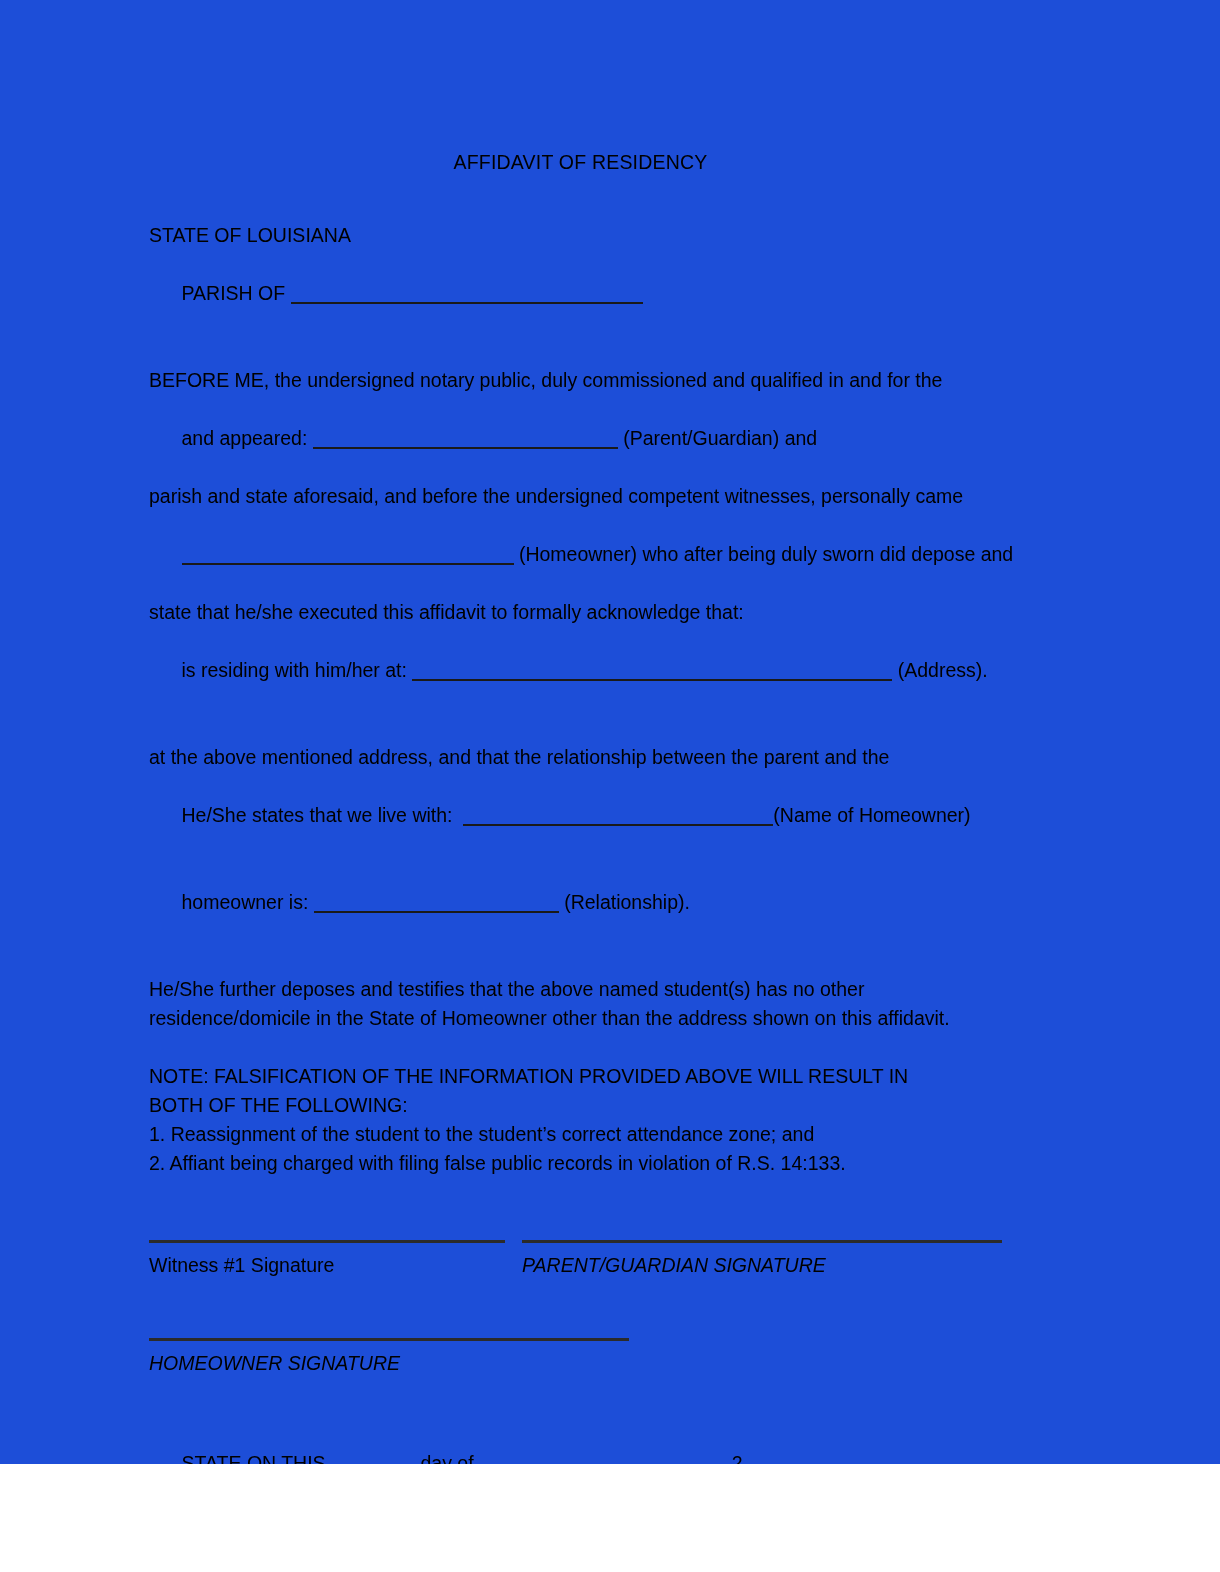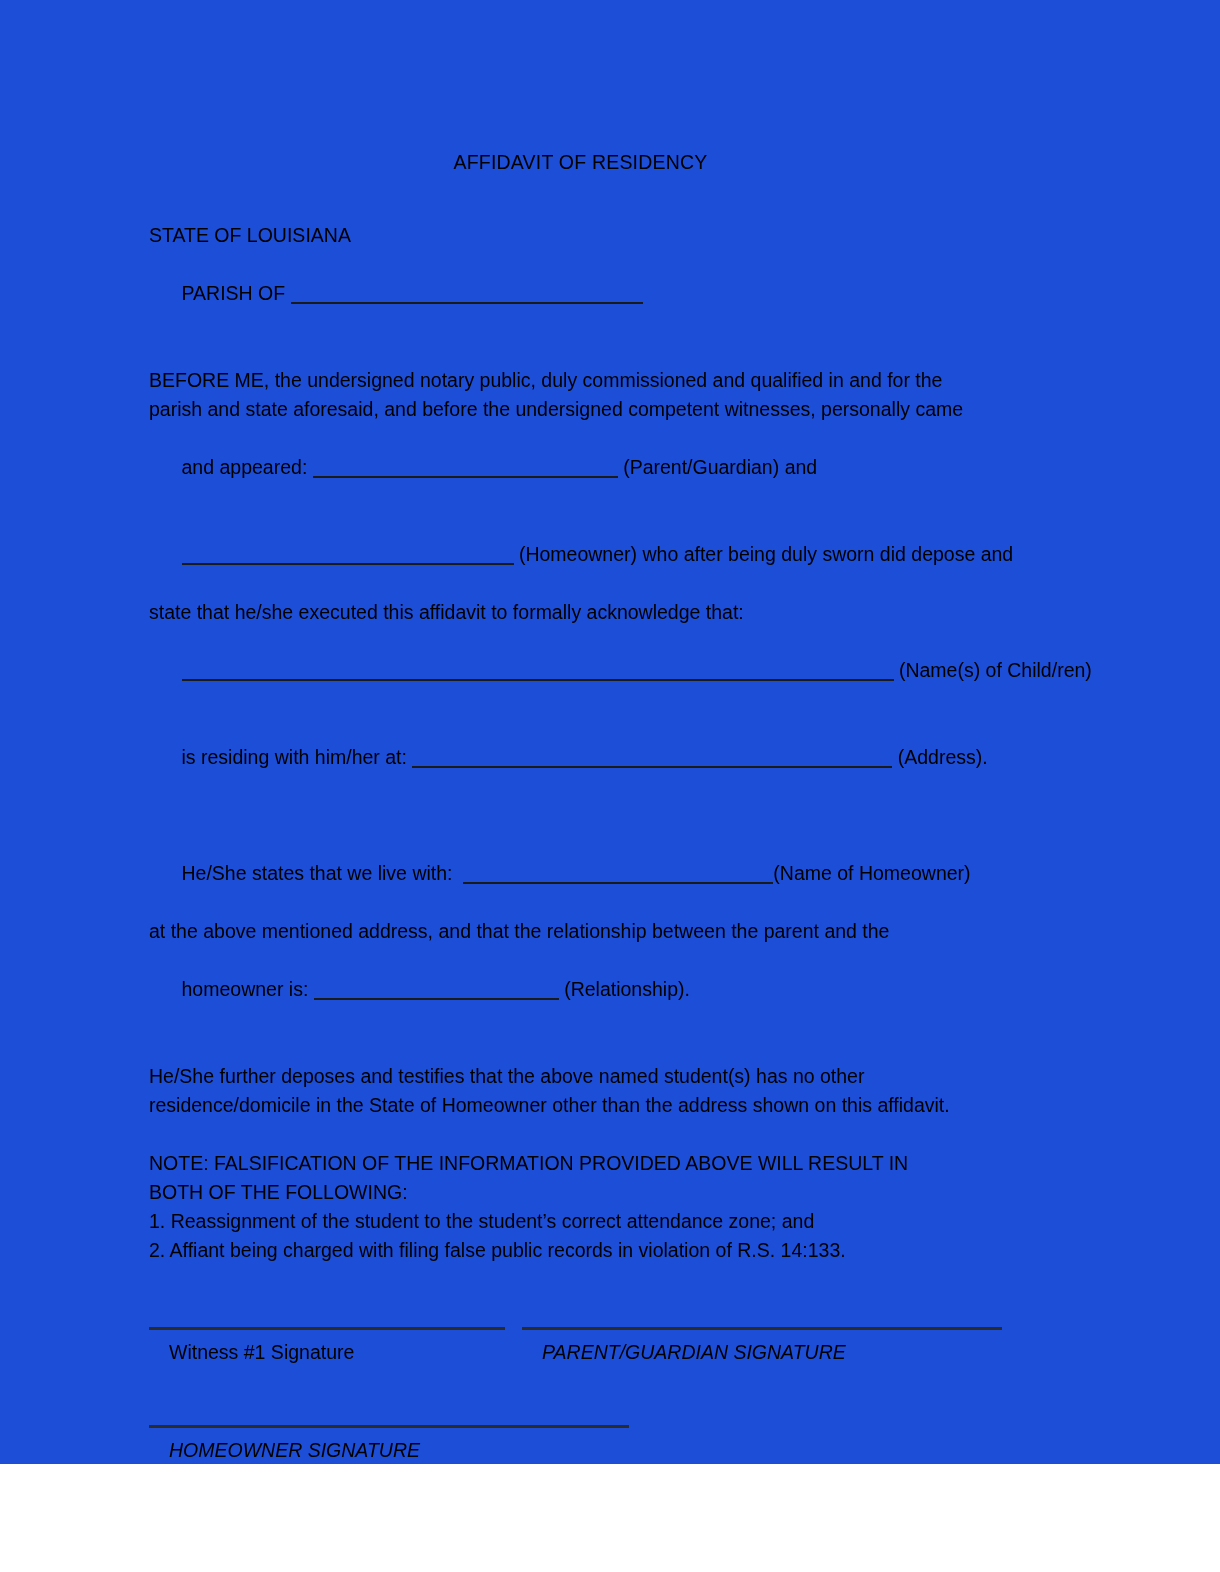"parish and state aforesaid, and" div.line { order: before "and appeared: (Parent/Guardian) and" -> after "and appeared: (Parent/Guardian) and" }
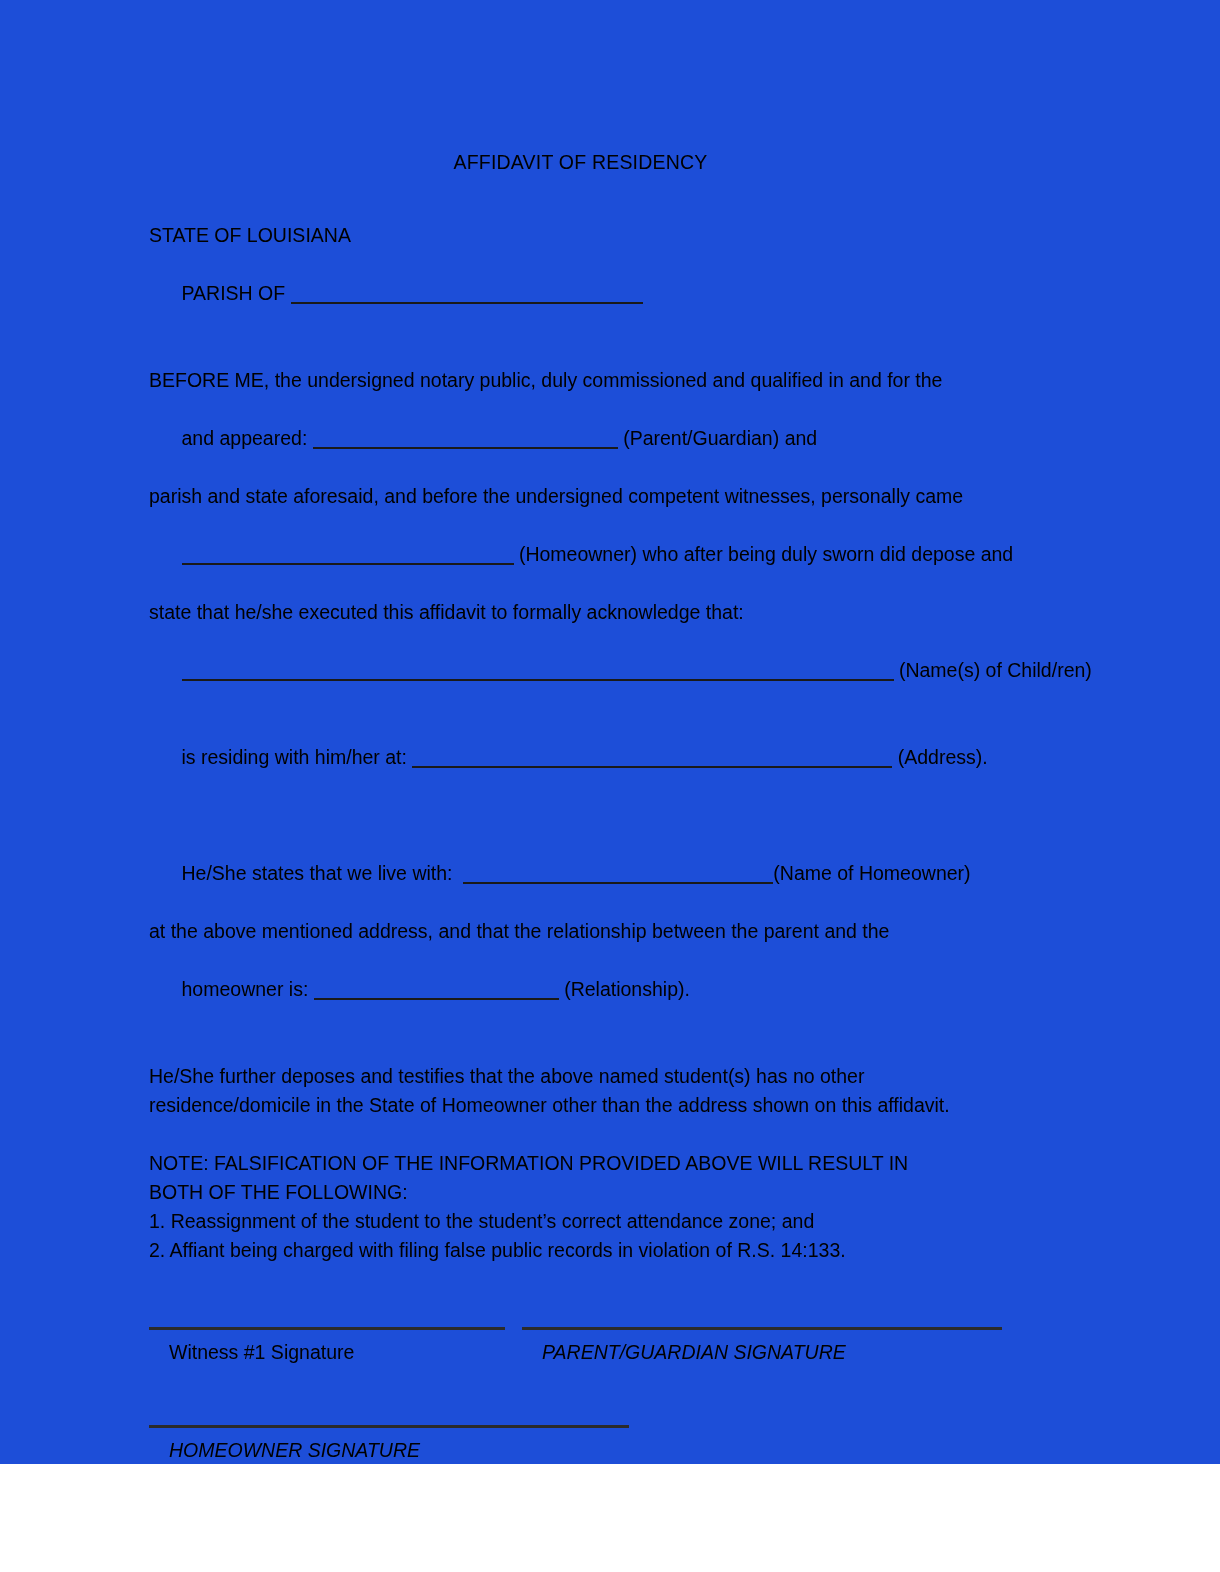"(Name(s) of Child/ren)" div.line { html: <div> <span></span><span> (Name(s) of Child/ren)</span> </div> -> none }
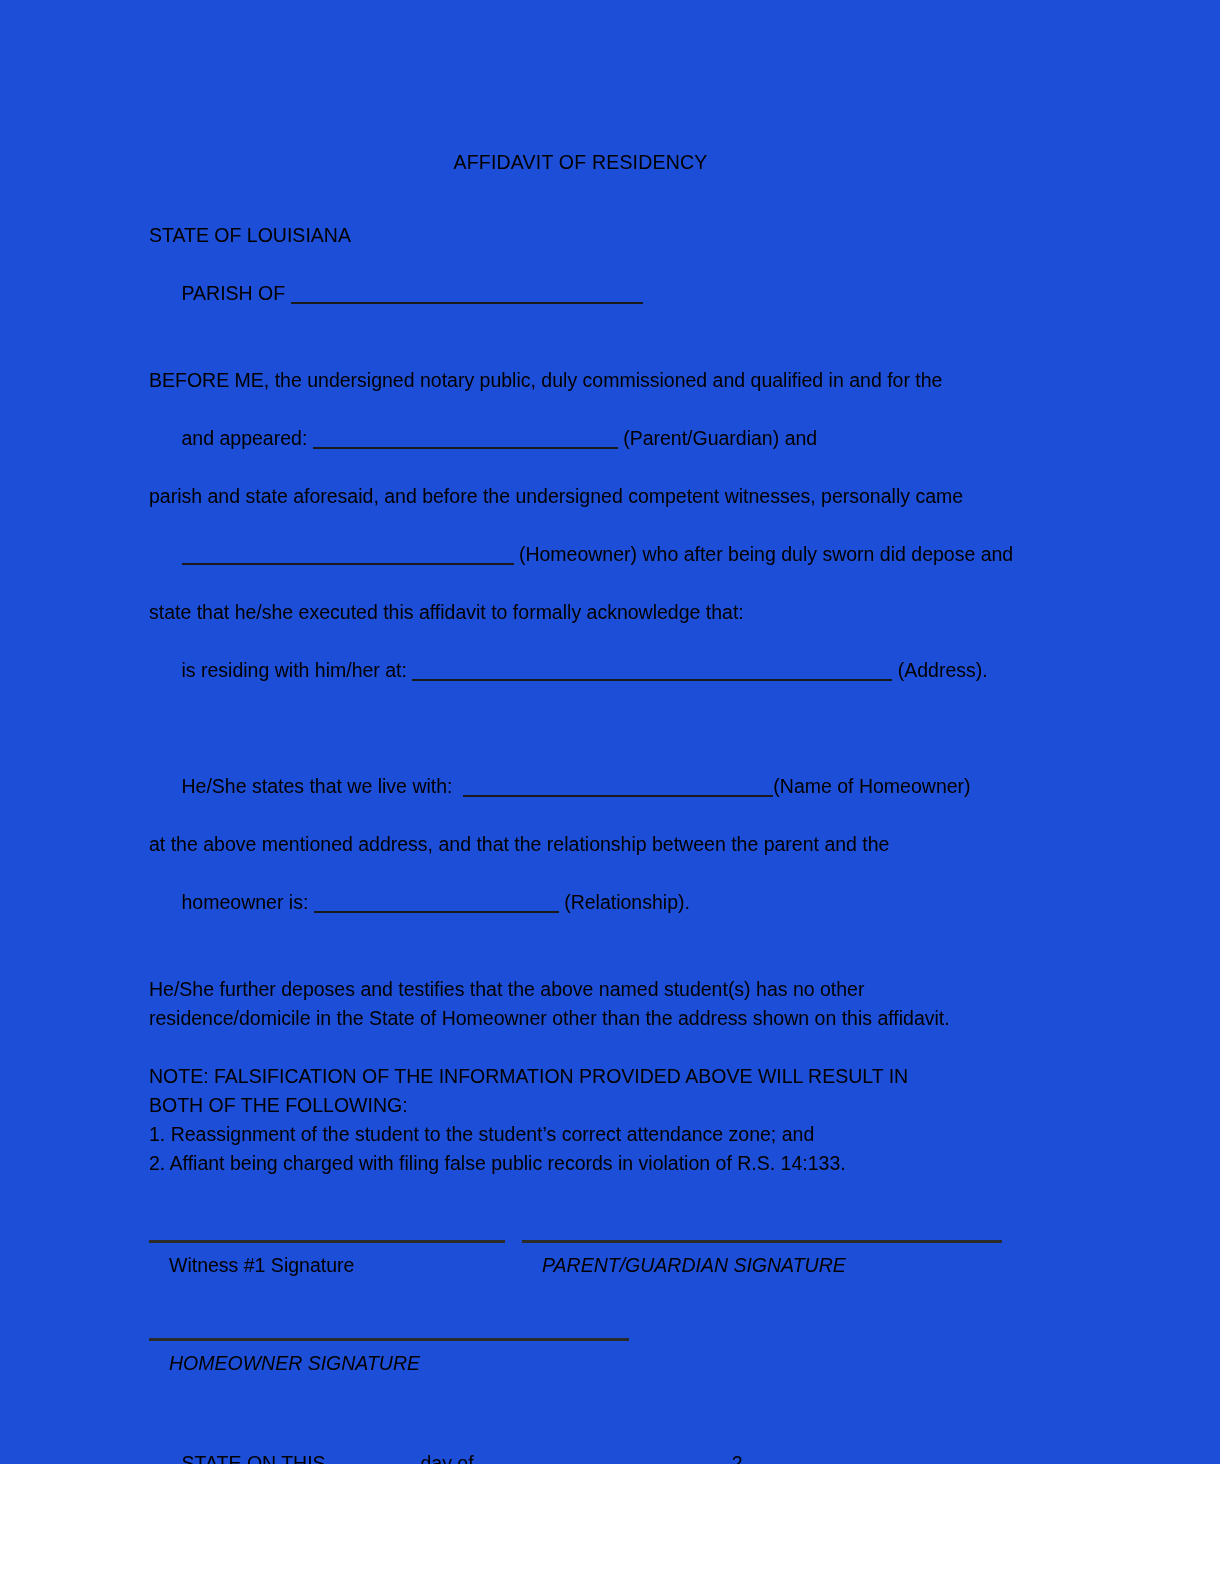"He/She states that we live" div.line { order: before "at the above mentioned address," -> after "at the above mentioned address," }
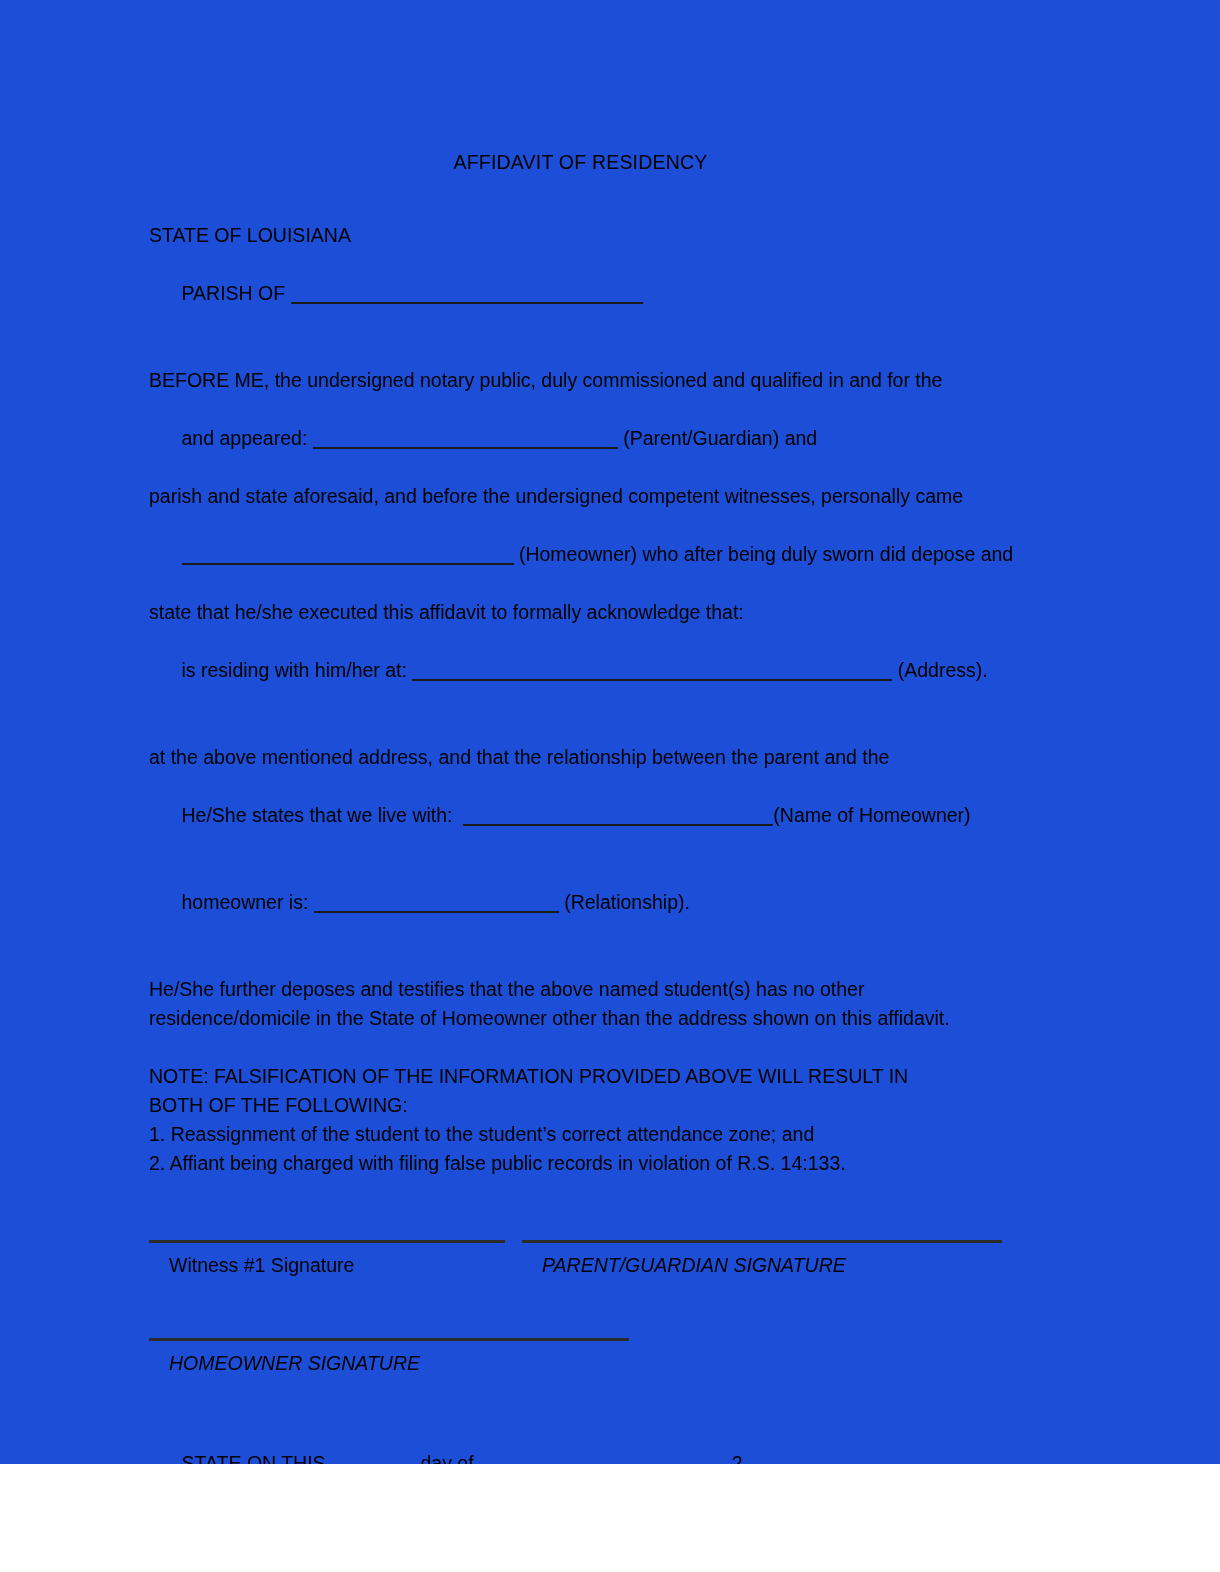"Witness #1 Signature" .sig-label { margin-left: 20px -> none }
